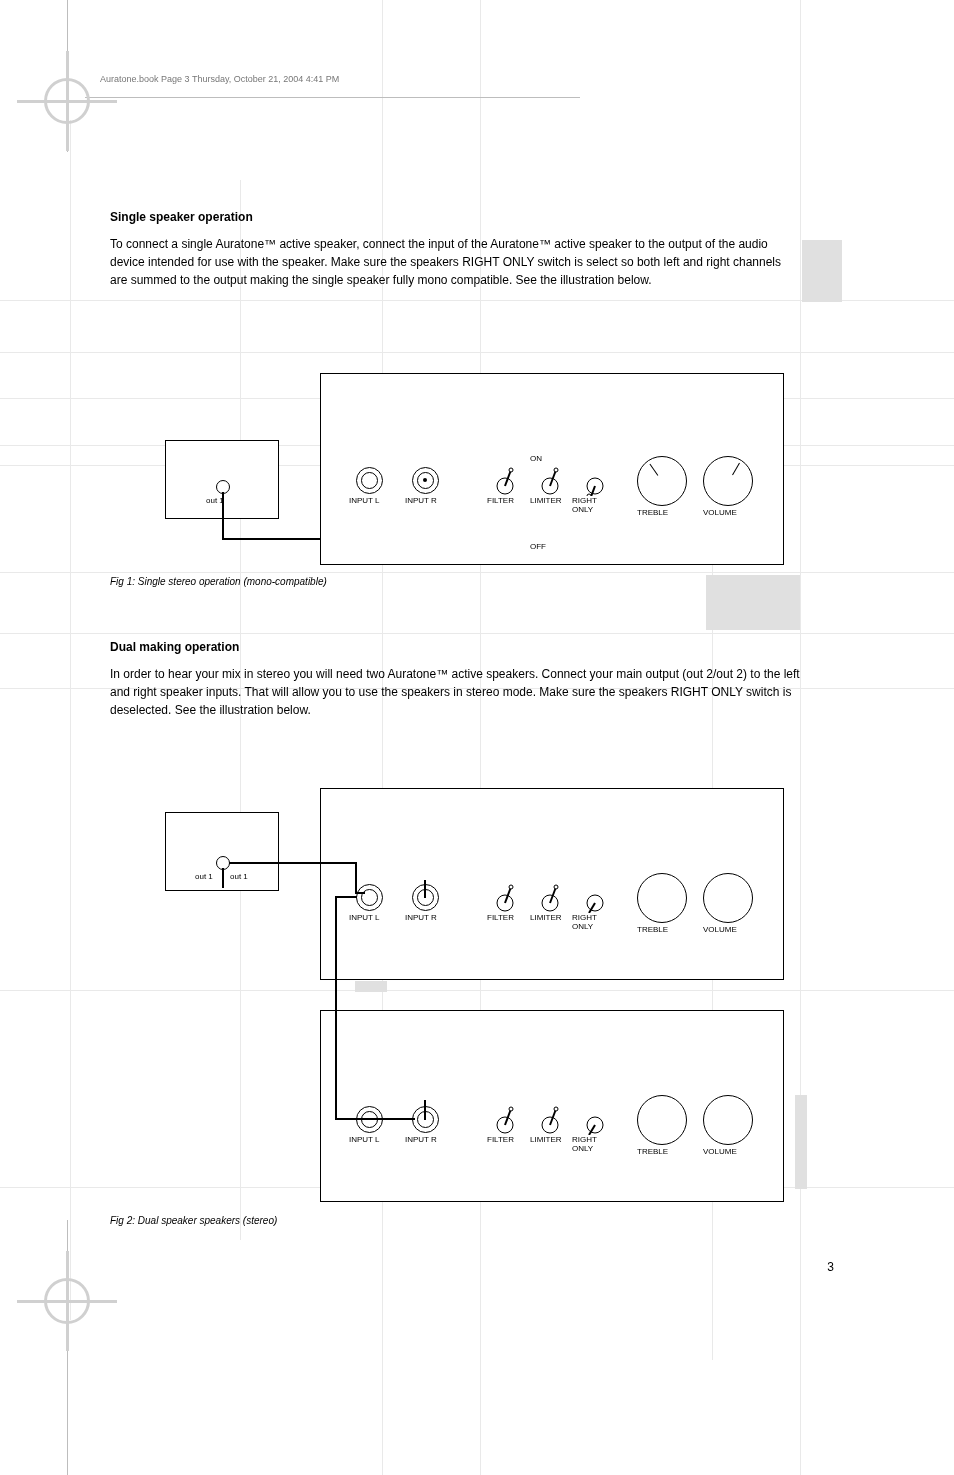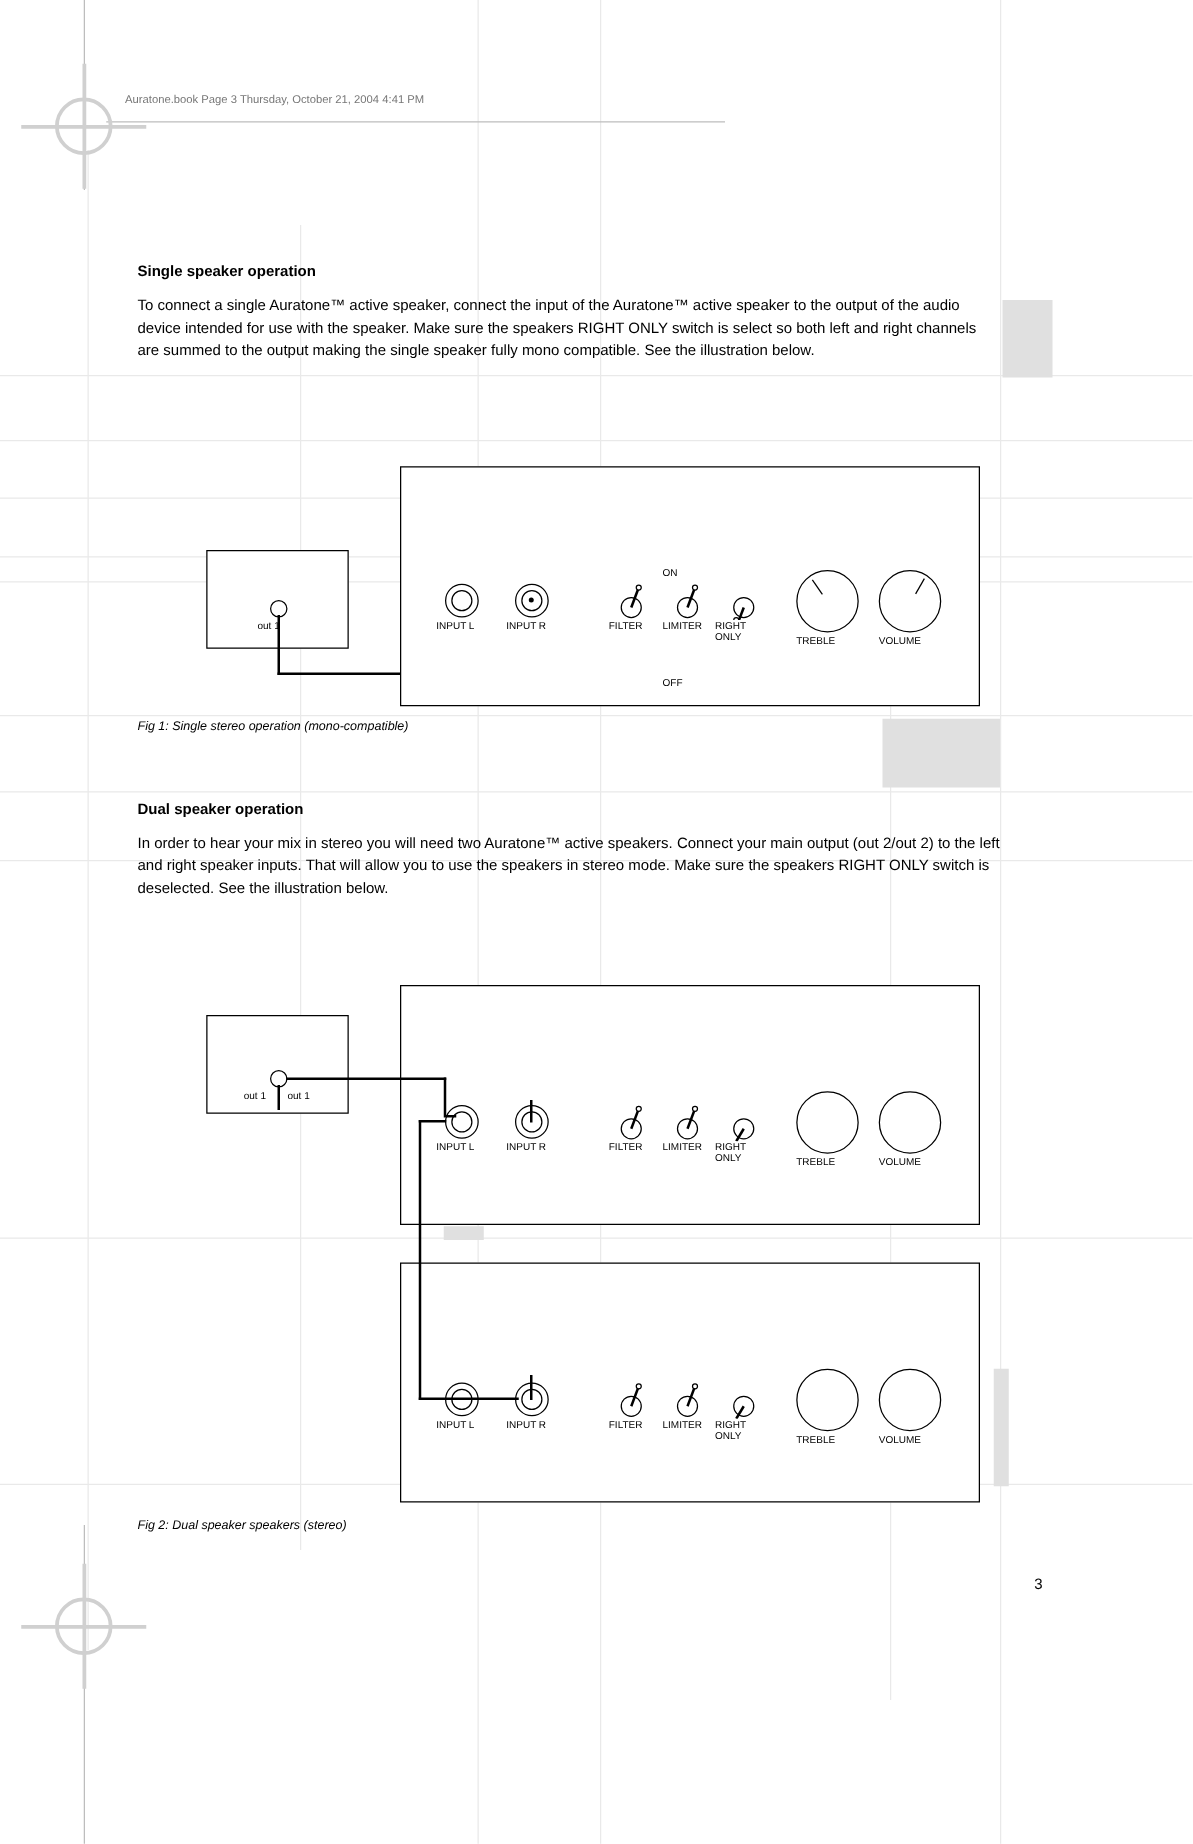"Dual speaker operation" div.section-title { text: speaker -> making }
